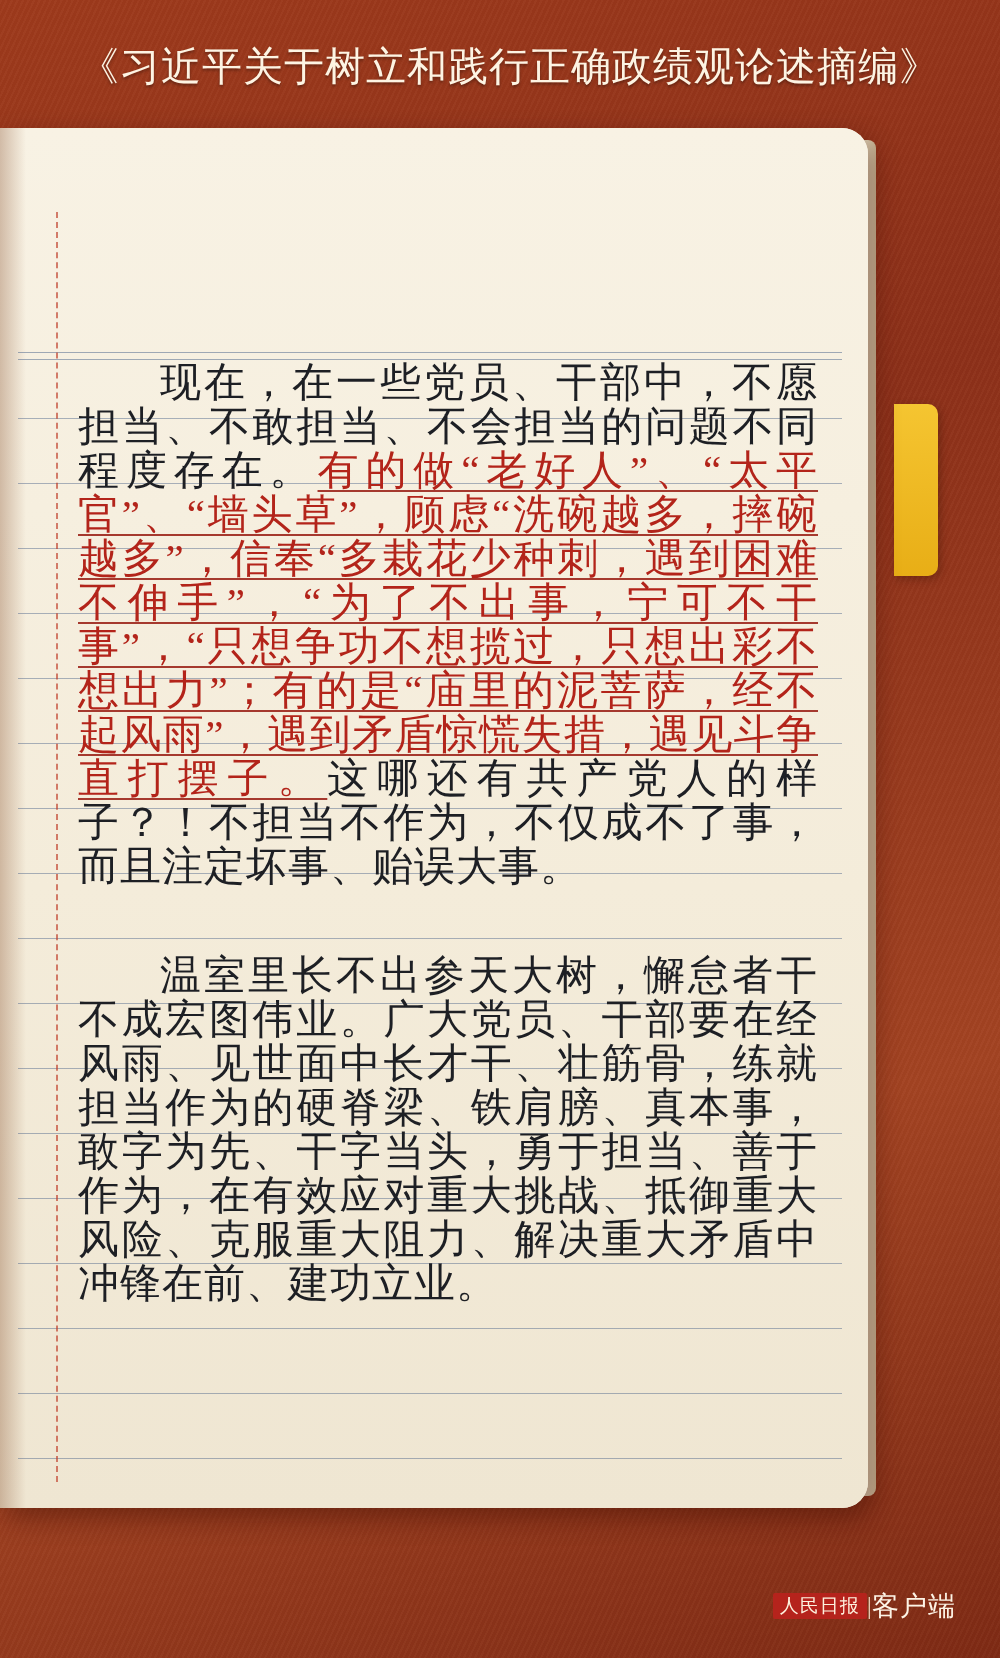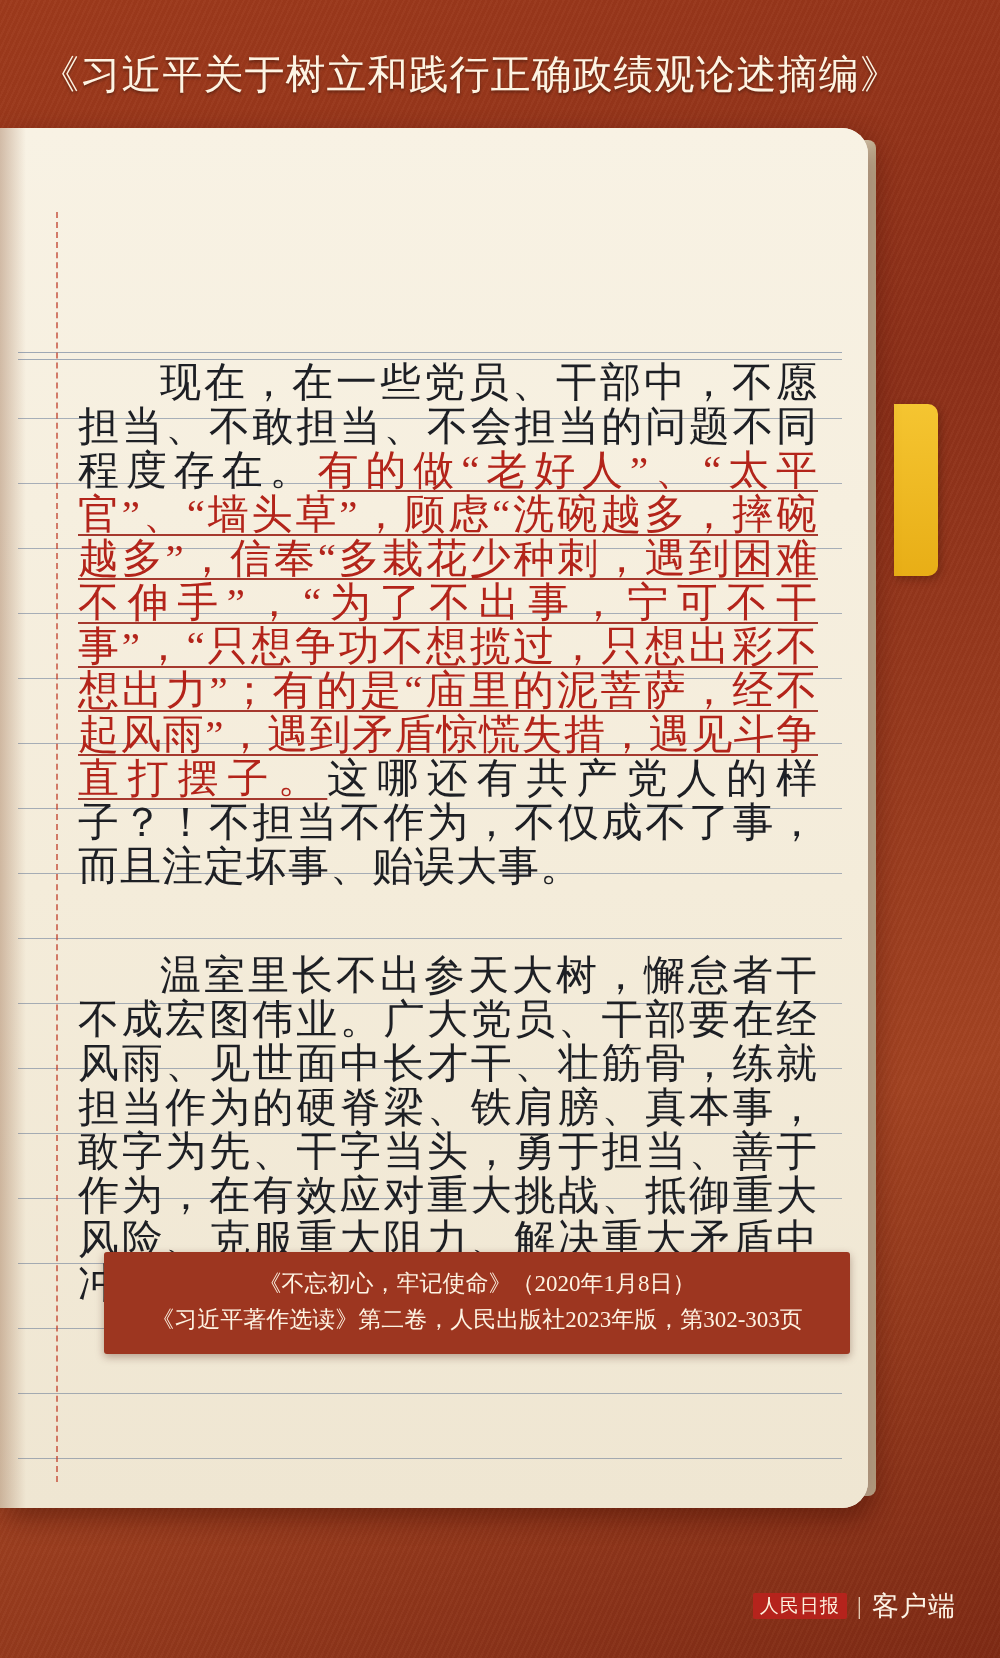"《习近平关于树立和践行正确政绩观论述摘编》" .title-bar { justify-content: center -> flex-end; top: 12px -> 4px }
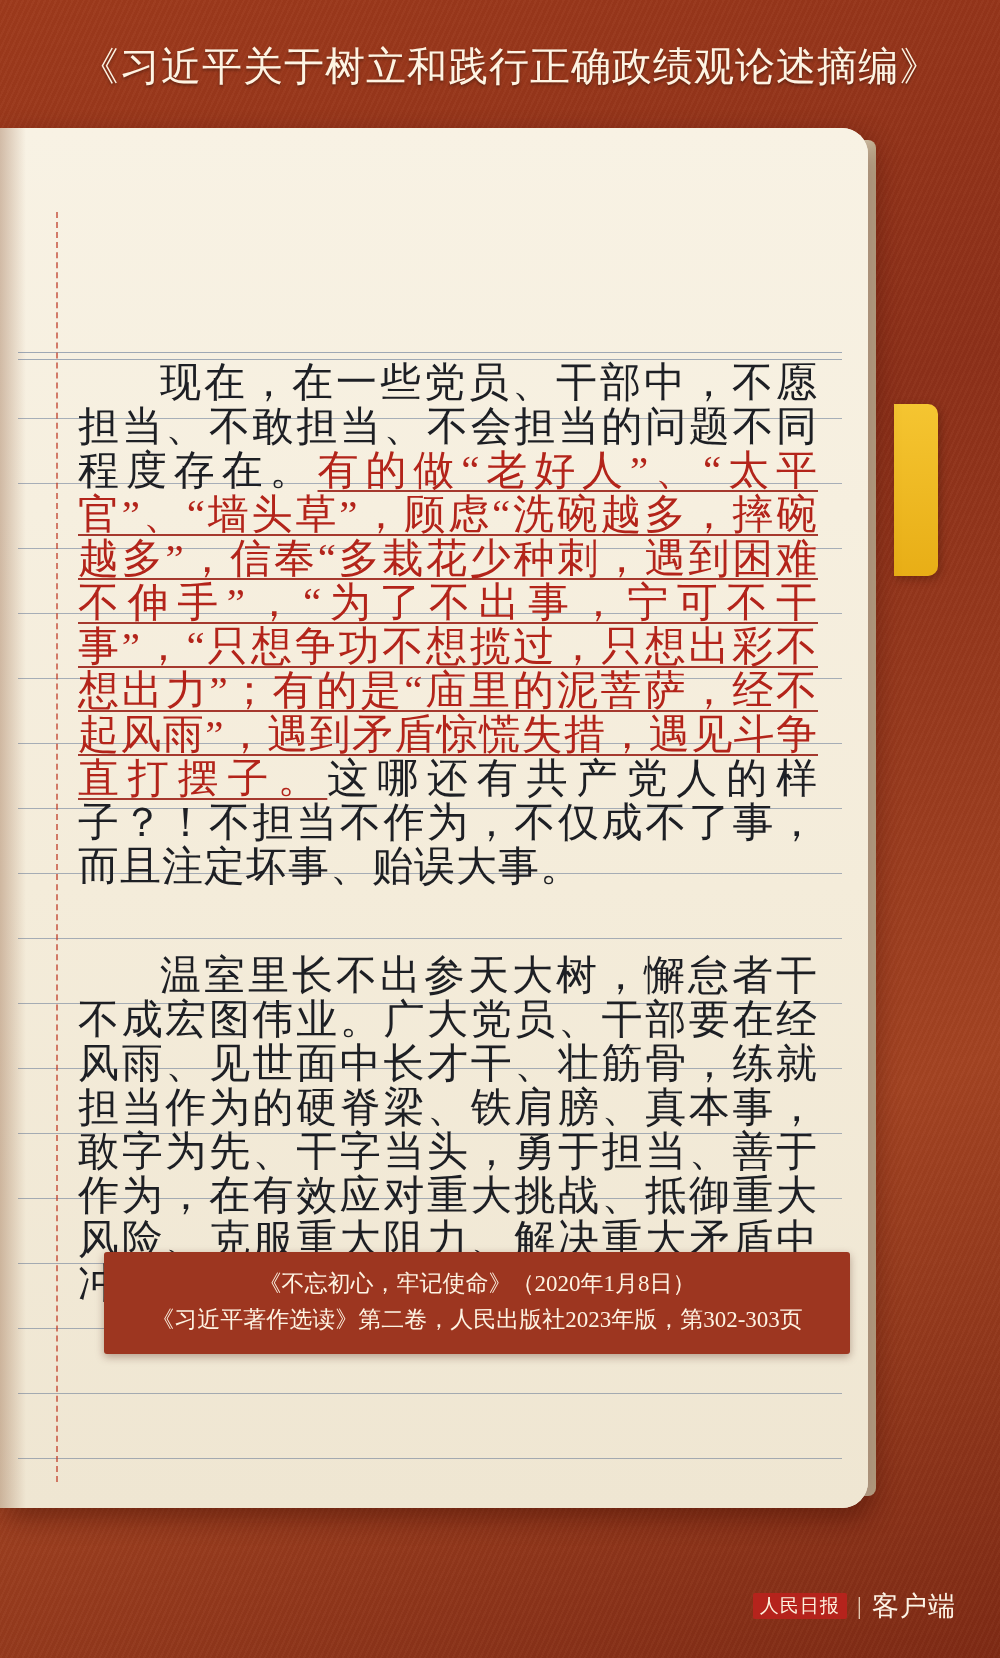"《不忘初心，牢记使命》（2020年1月8日）" div.source-box { html: <div> <div>《不忘初心，牢记使命》（2020年1月8日）</div> <div>《习近平著作选读》第二卷，人民出版社2023年版，第302-303页</div> </div> -> none }
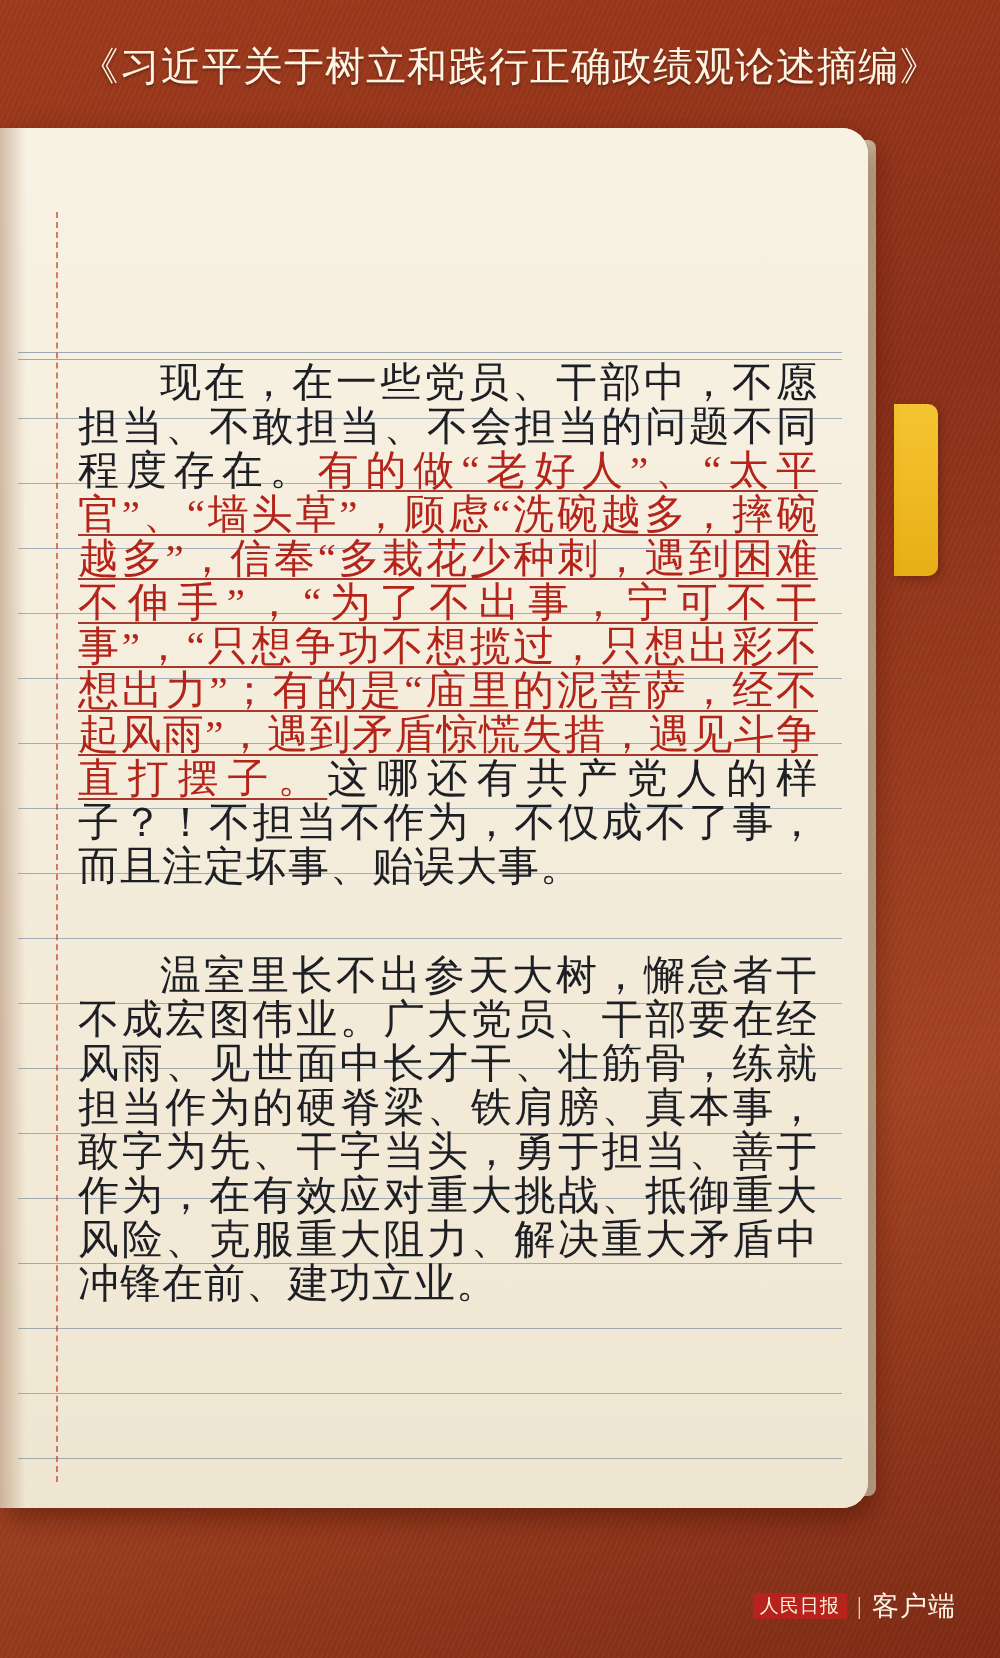"人民日报" .footer { gap: 10px -> none }
